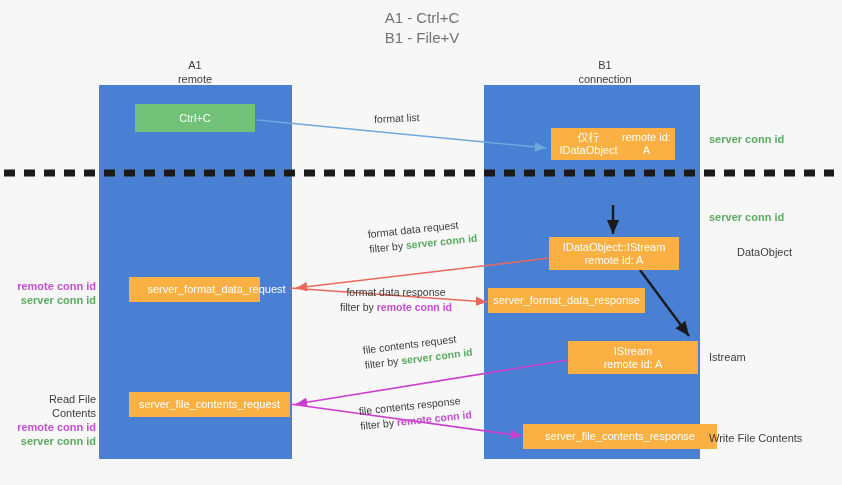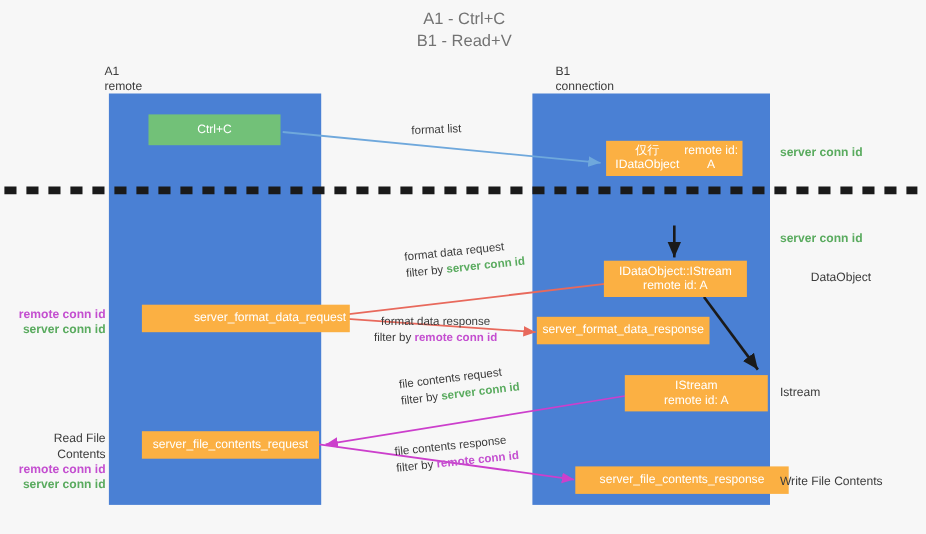"B1 - Read+V" div { text: Read+V -> File+V }
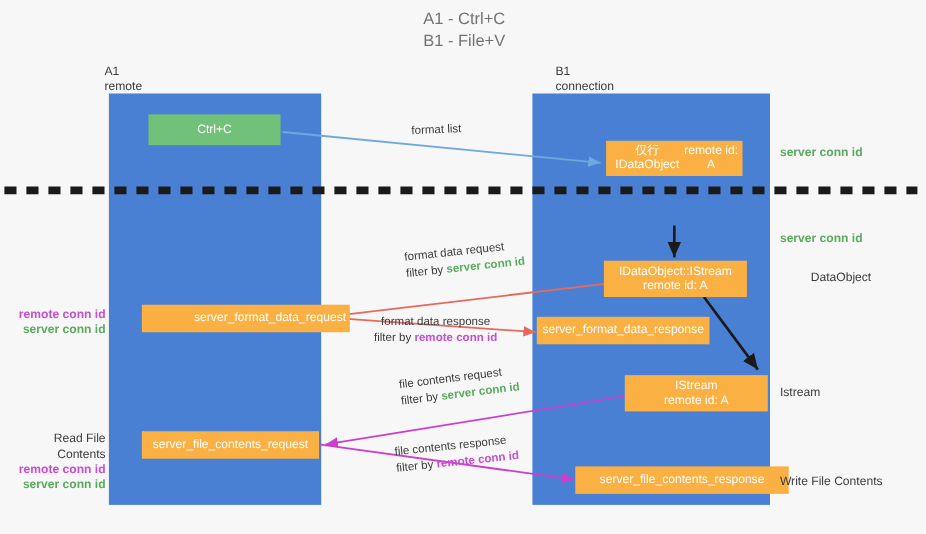"A1" .lane-head { text-align: left -> center }
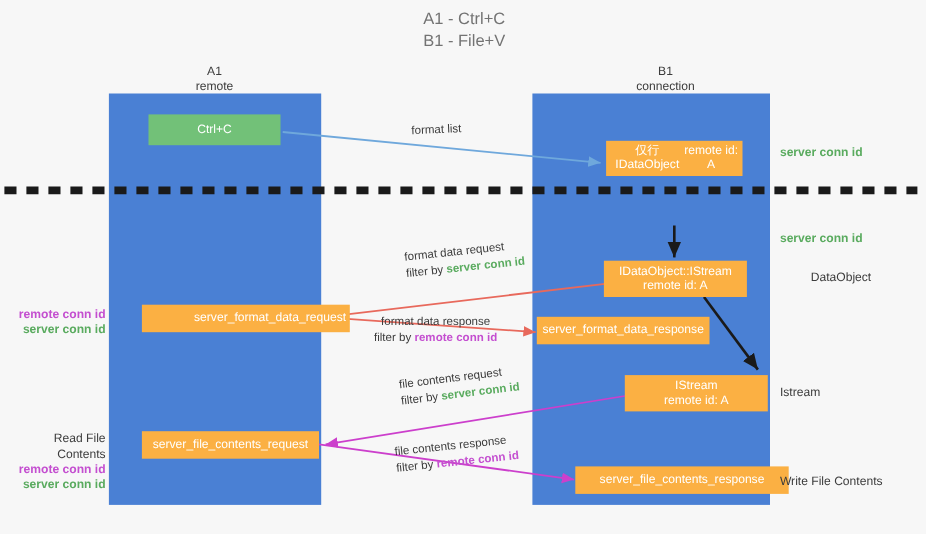"server_format_data_request" div.box { width: 189px -> 131px }
